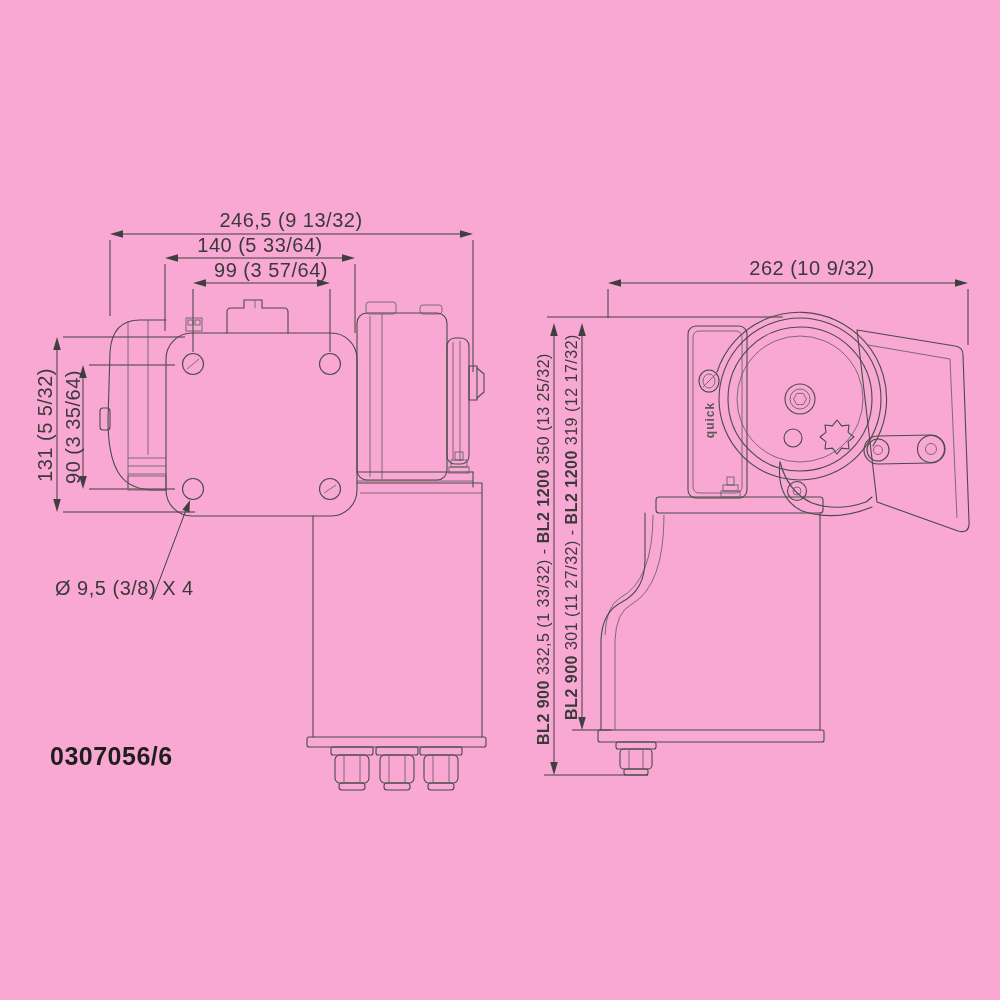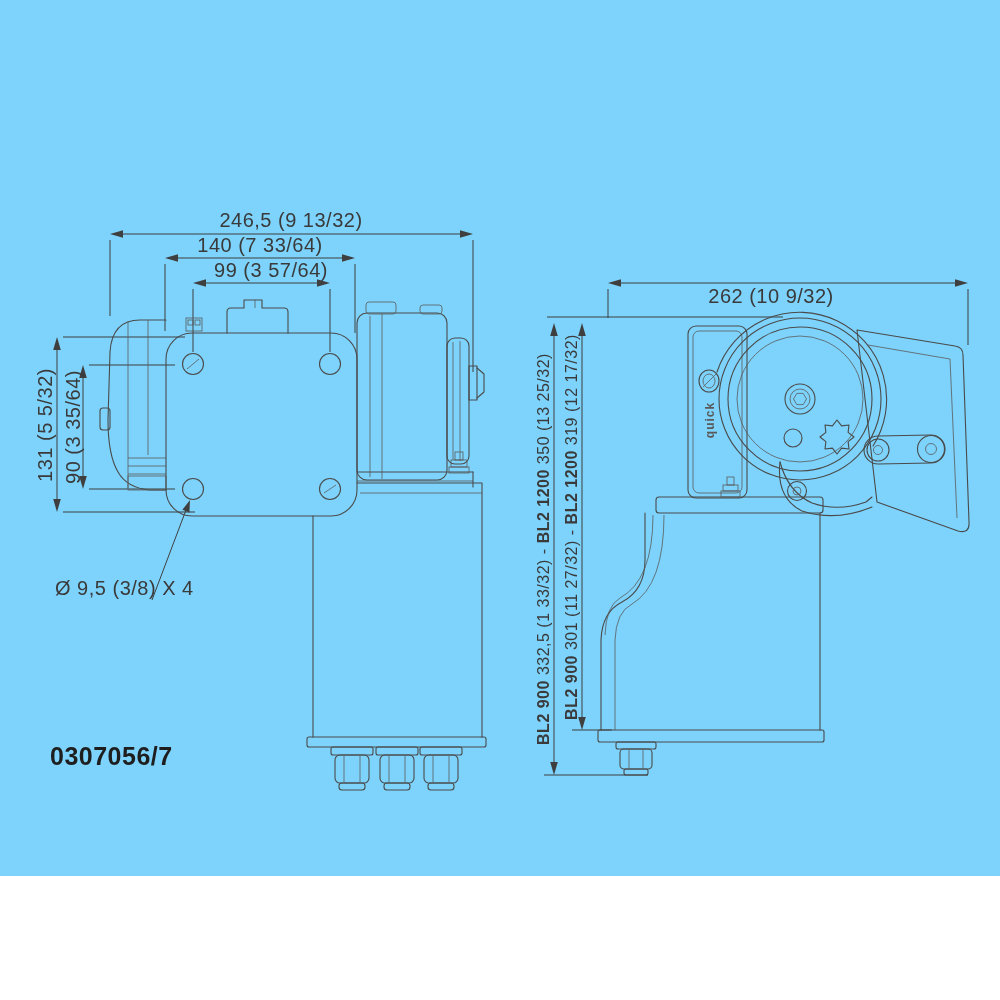"246,5 (9 13/32)" #canvas { background: #7dd3fc -> #f9a8d4; height: 876px -> 1000px }
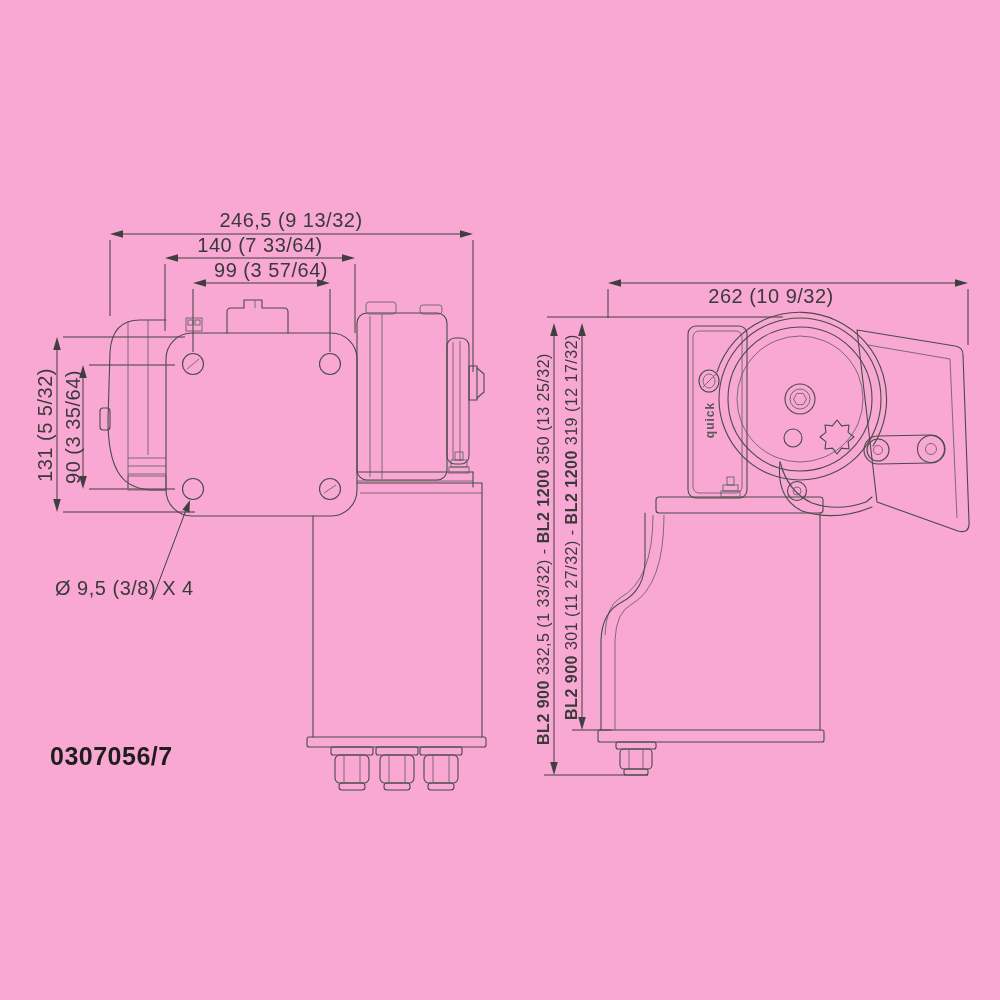"140 (7 33/64)" div.dimtext { text: 7 -> 5 }
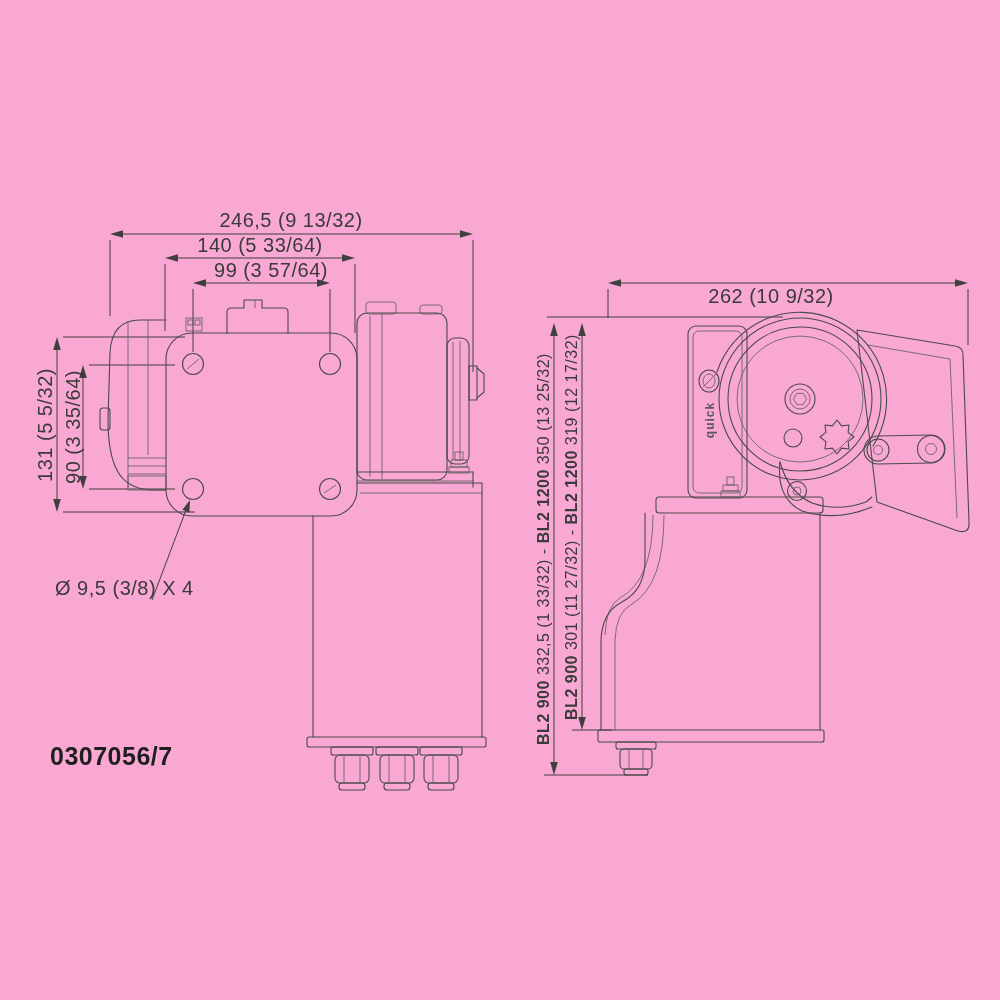"262 (10 9/32)" div.dimtext { left: 771px -> 812px; margin-top: 28px -> none }
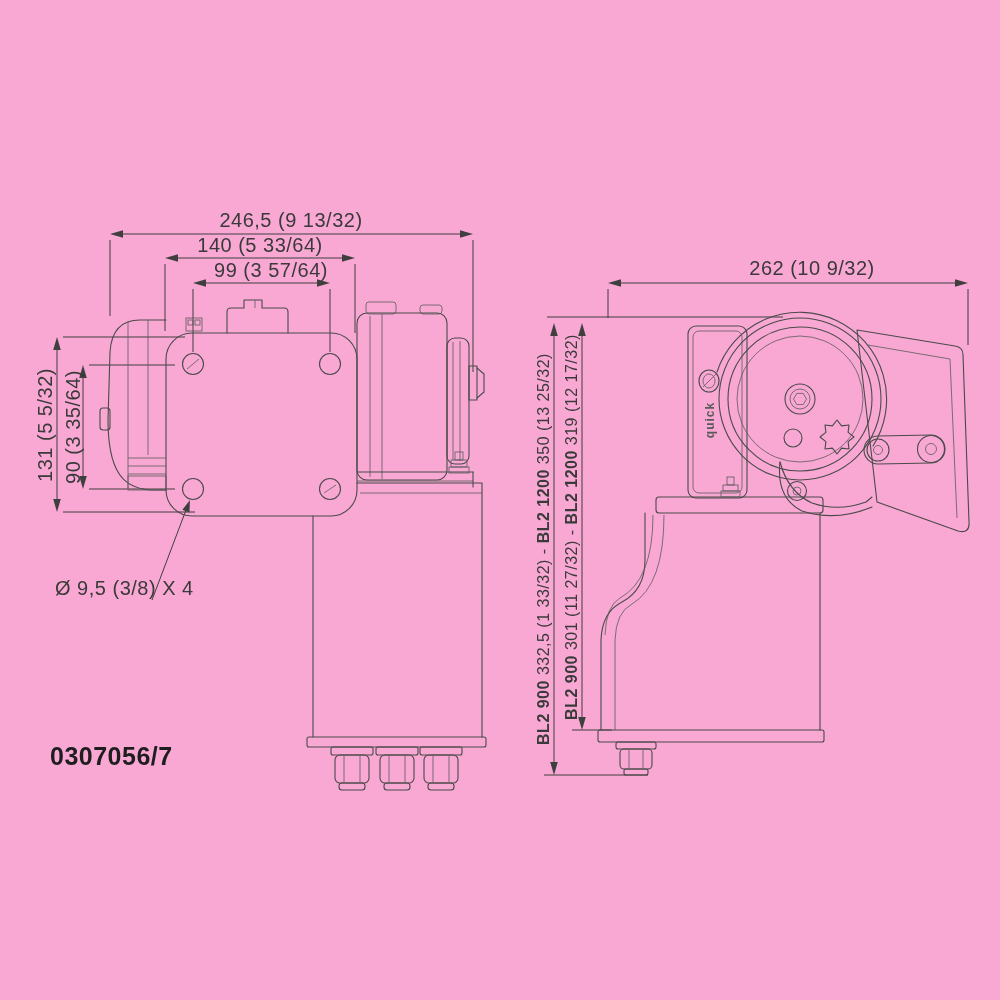"0307056/7" div.partnum { text: 0307056/7 -> 0307056/6 }
